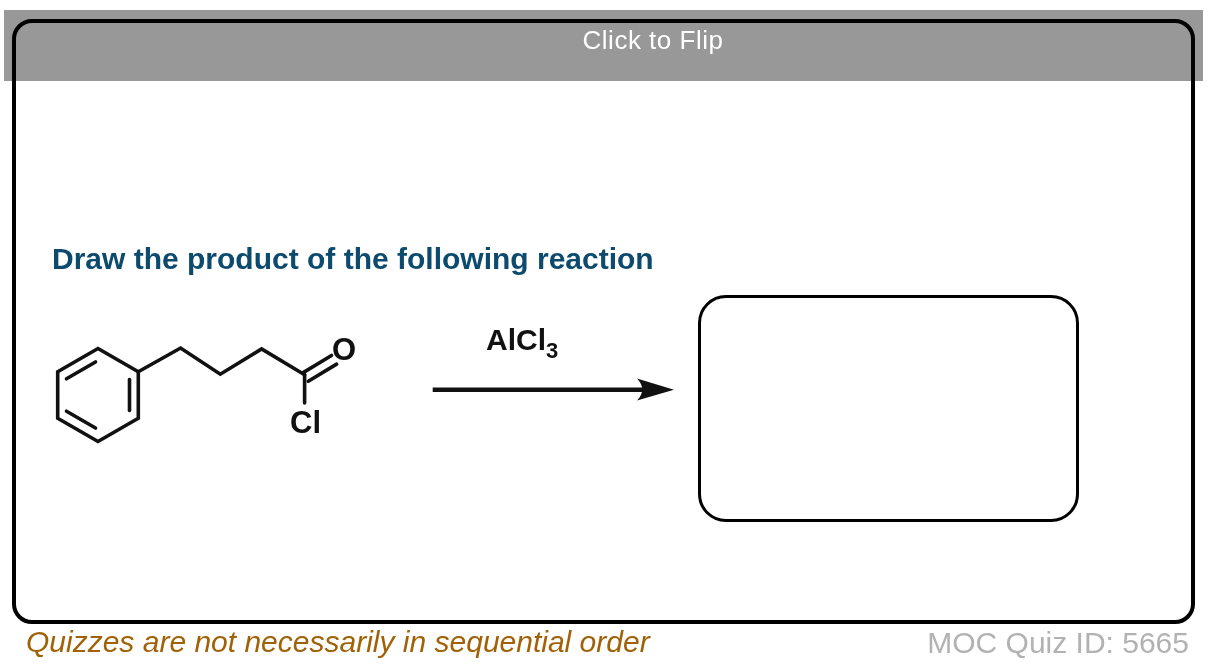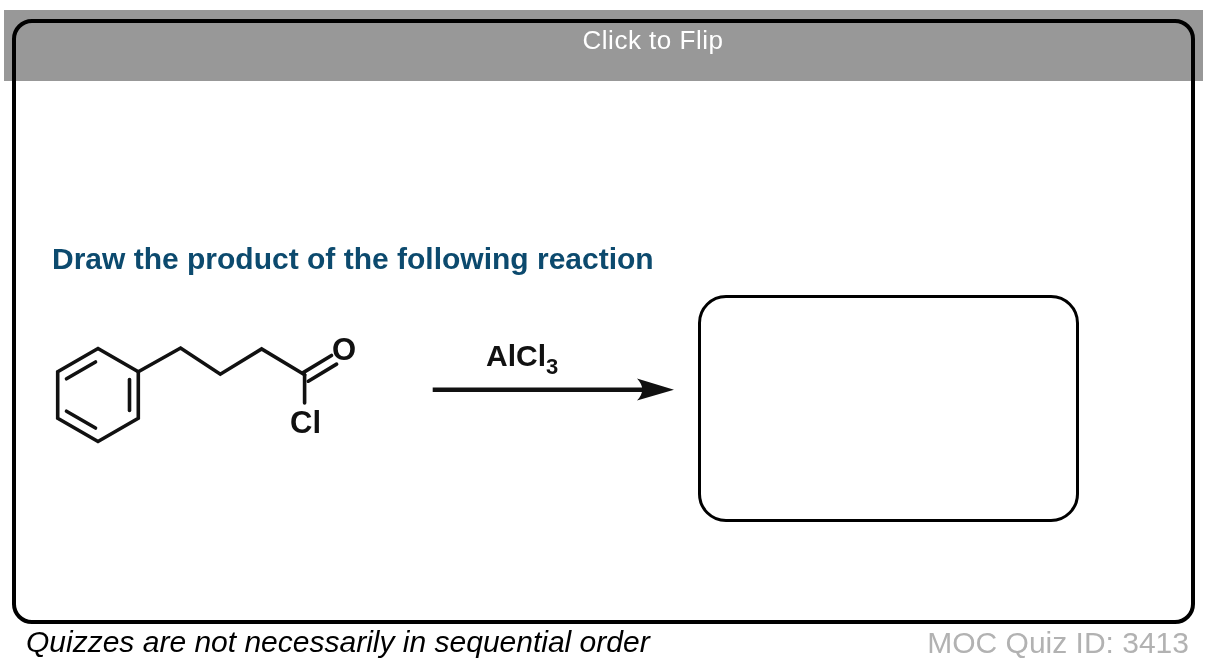"AlCl3" .alcl { top: 339px -> 323px }
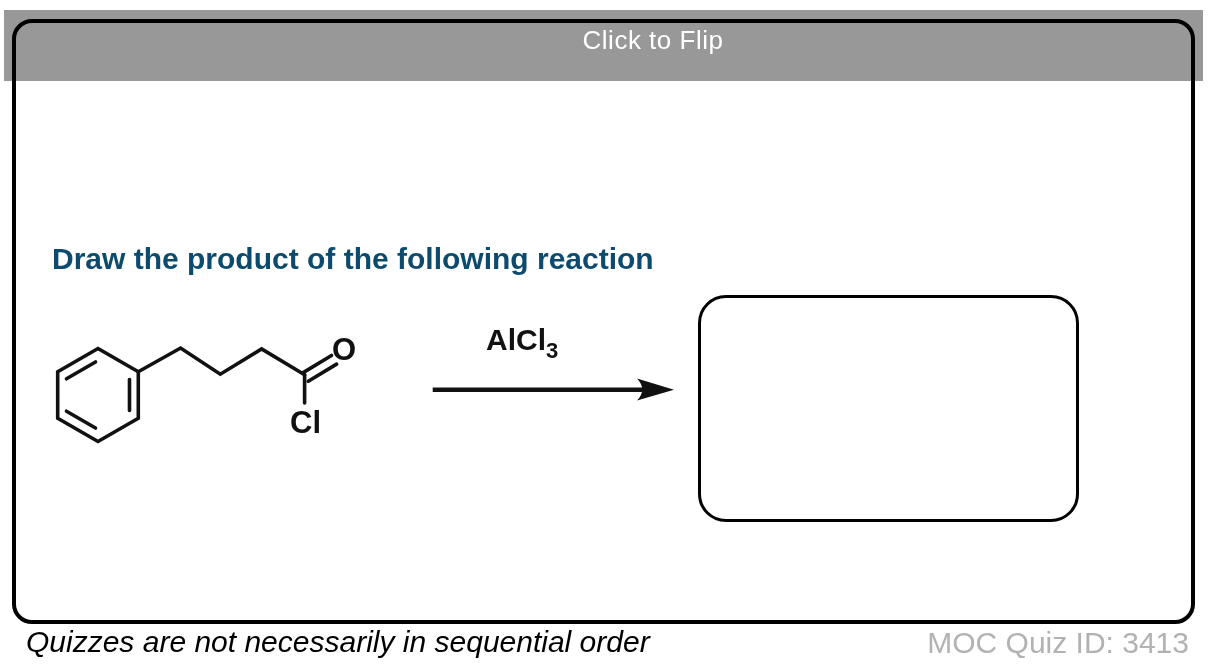"Quizzes are not necessarily in" .fleft { color: #000000 -> #a16207 }
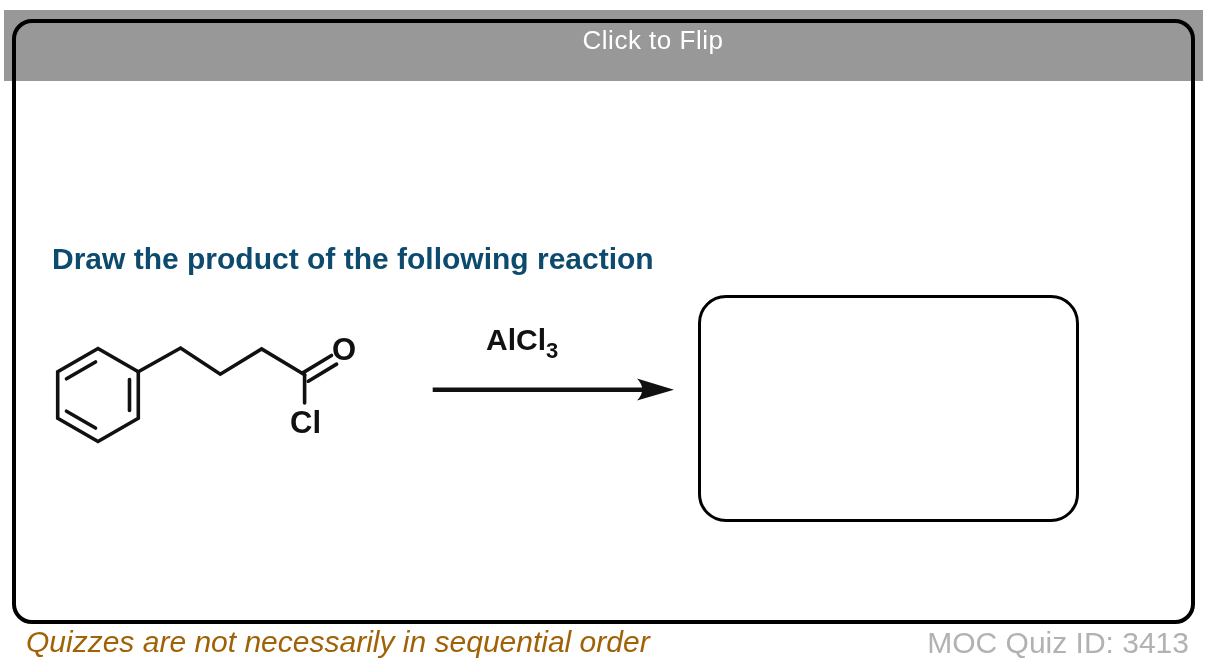"MOC Quiz ID: 3413" div.fright { text: 3413 -> 5665 }
